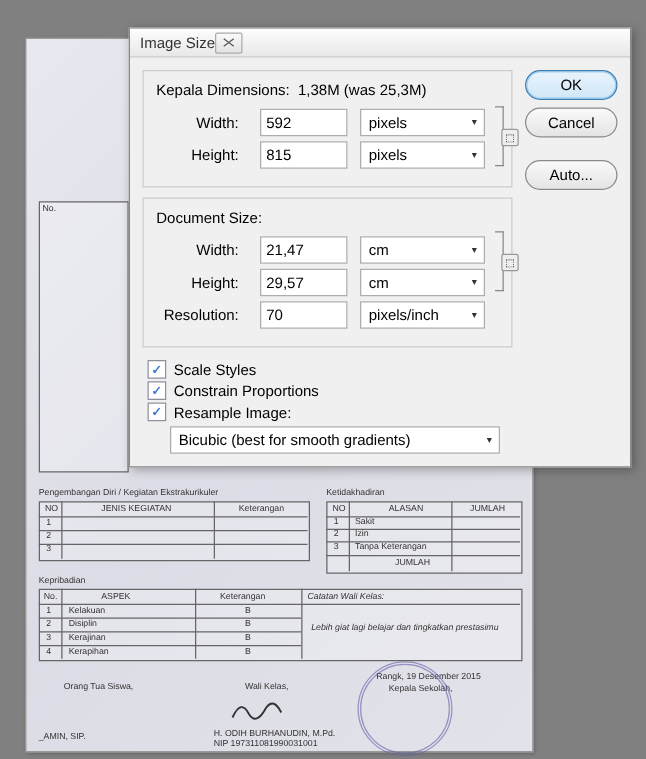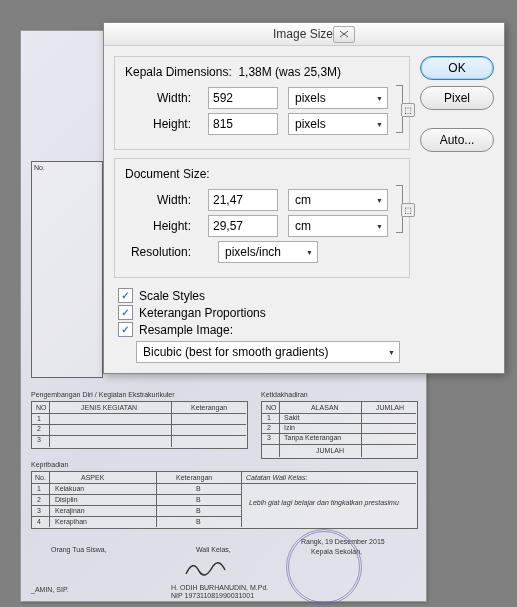"Image Size" .titlebar { justify-content: center -> flex-start; padding: 0 4px 0 24px -> 0 4px 0 8px }
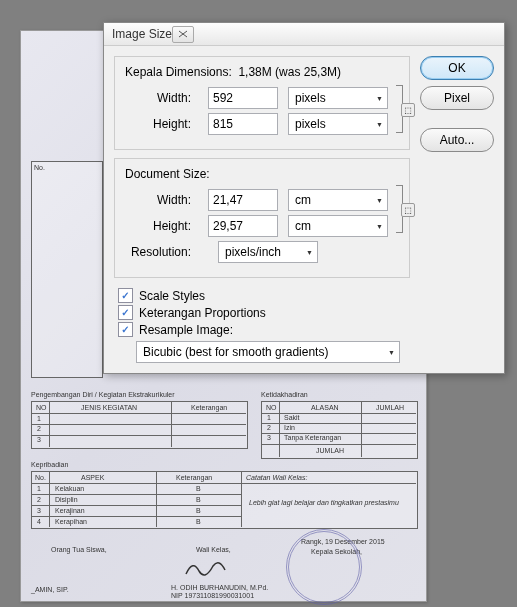"Pixel" div.btn { text: Pixel -> Cancel }
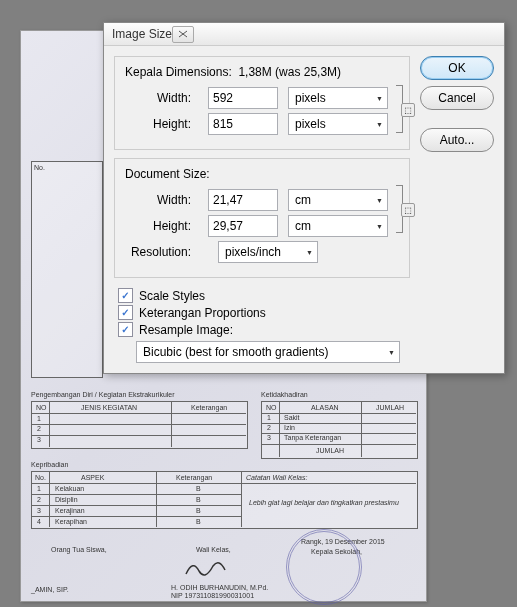"70" input.row-input { html: none -> <input> }
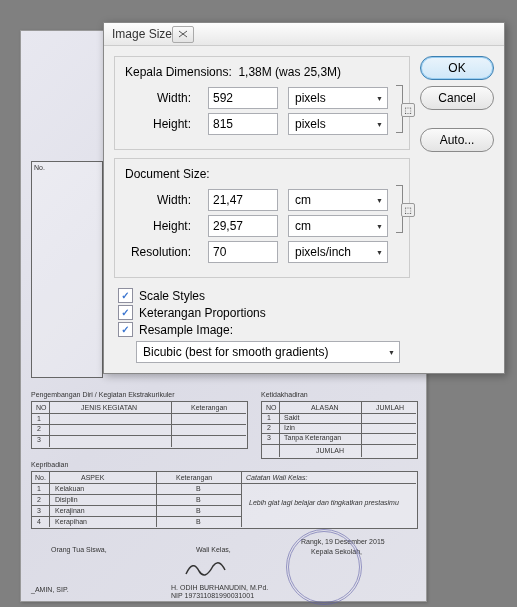"Keterangan Proportions" span { text: Keterangan -> Constrain }
